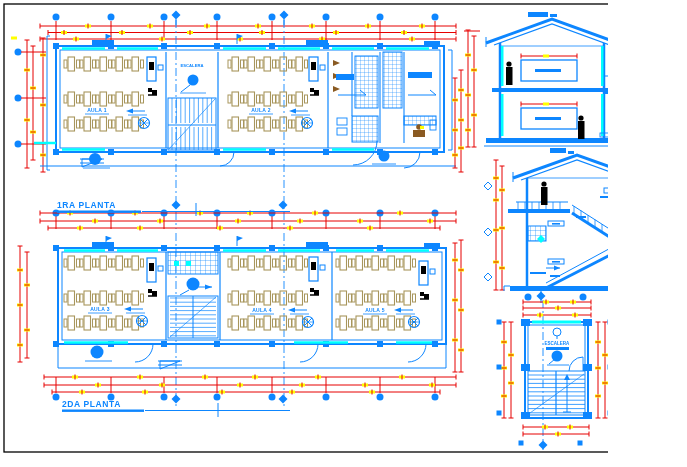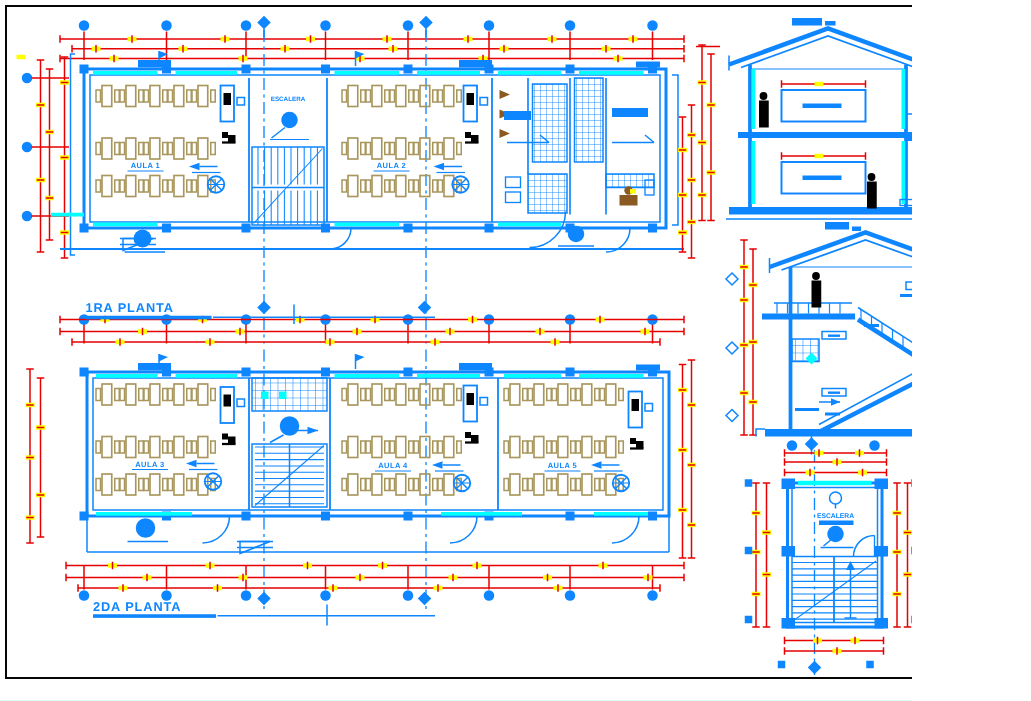"1RA PLANTA" .sheet { background: #5eead4 -> #bef264 }
